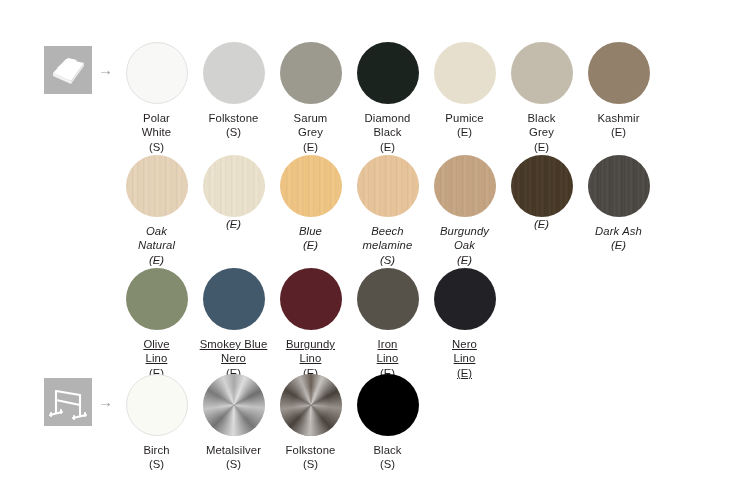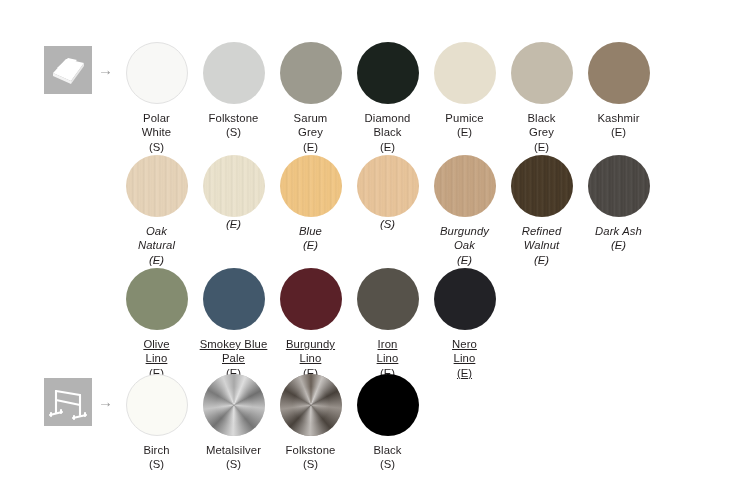"Beech" span.chip-label { html: none -> <span>Beech melamine</span> }
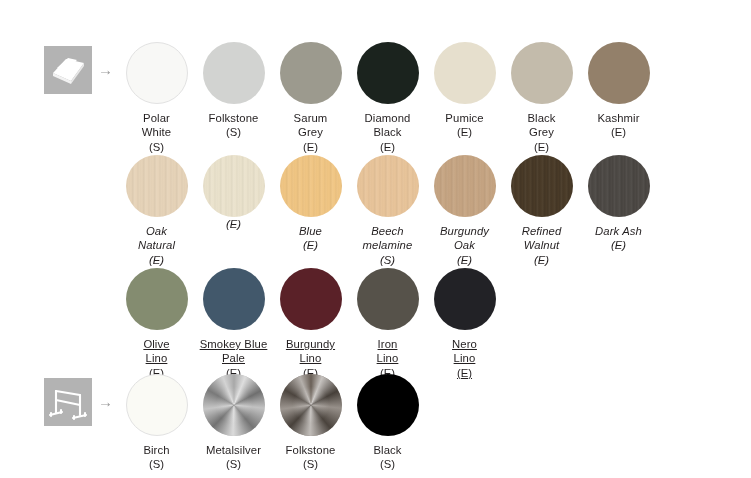"Refined" span.chip-label { html: <span>Refined Walnut</span> -> none }
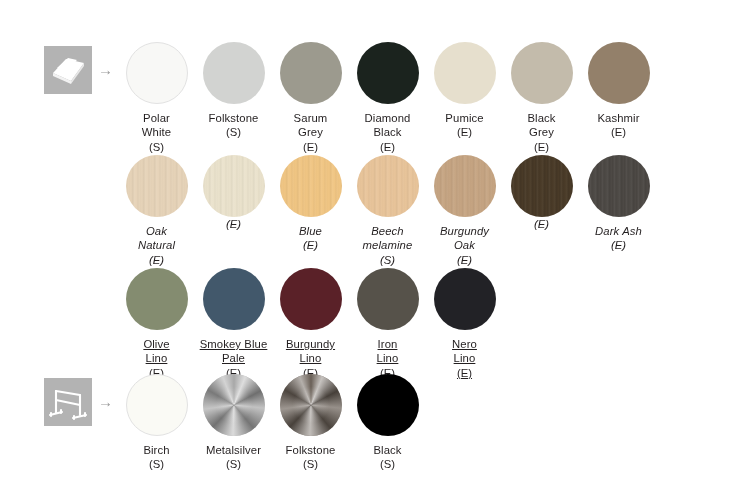"Smokey Blue" span.chip-label { text: Pale -> Nero }
